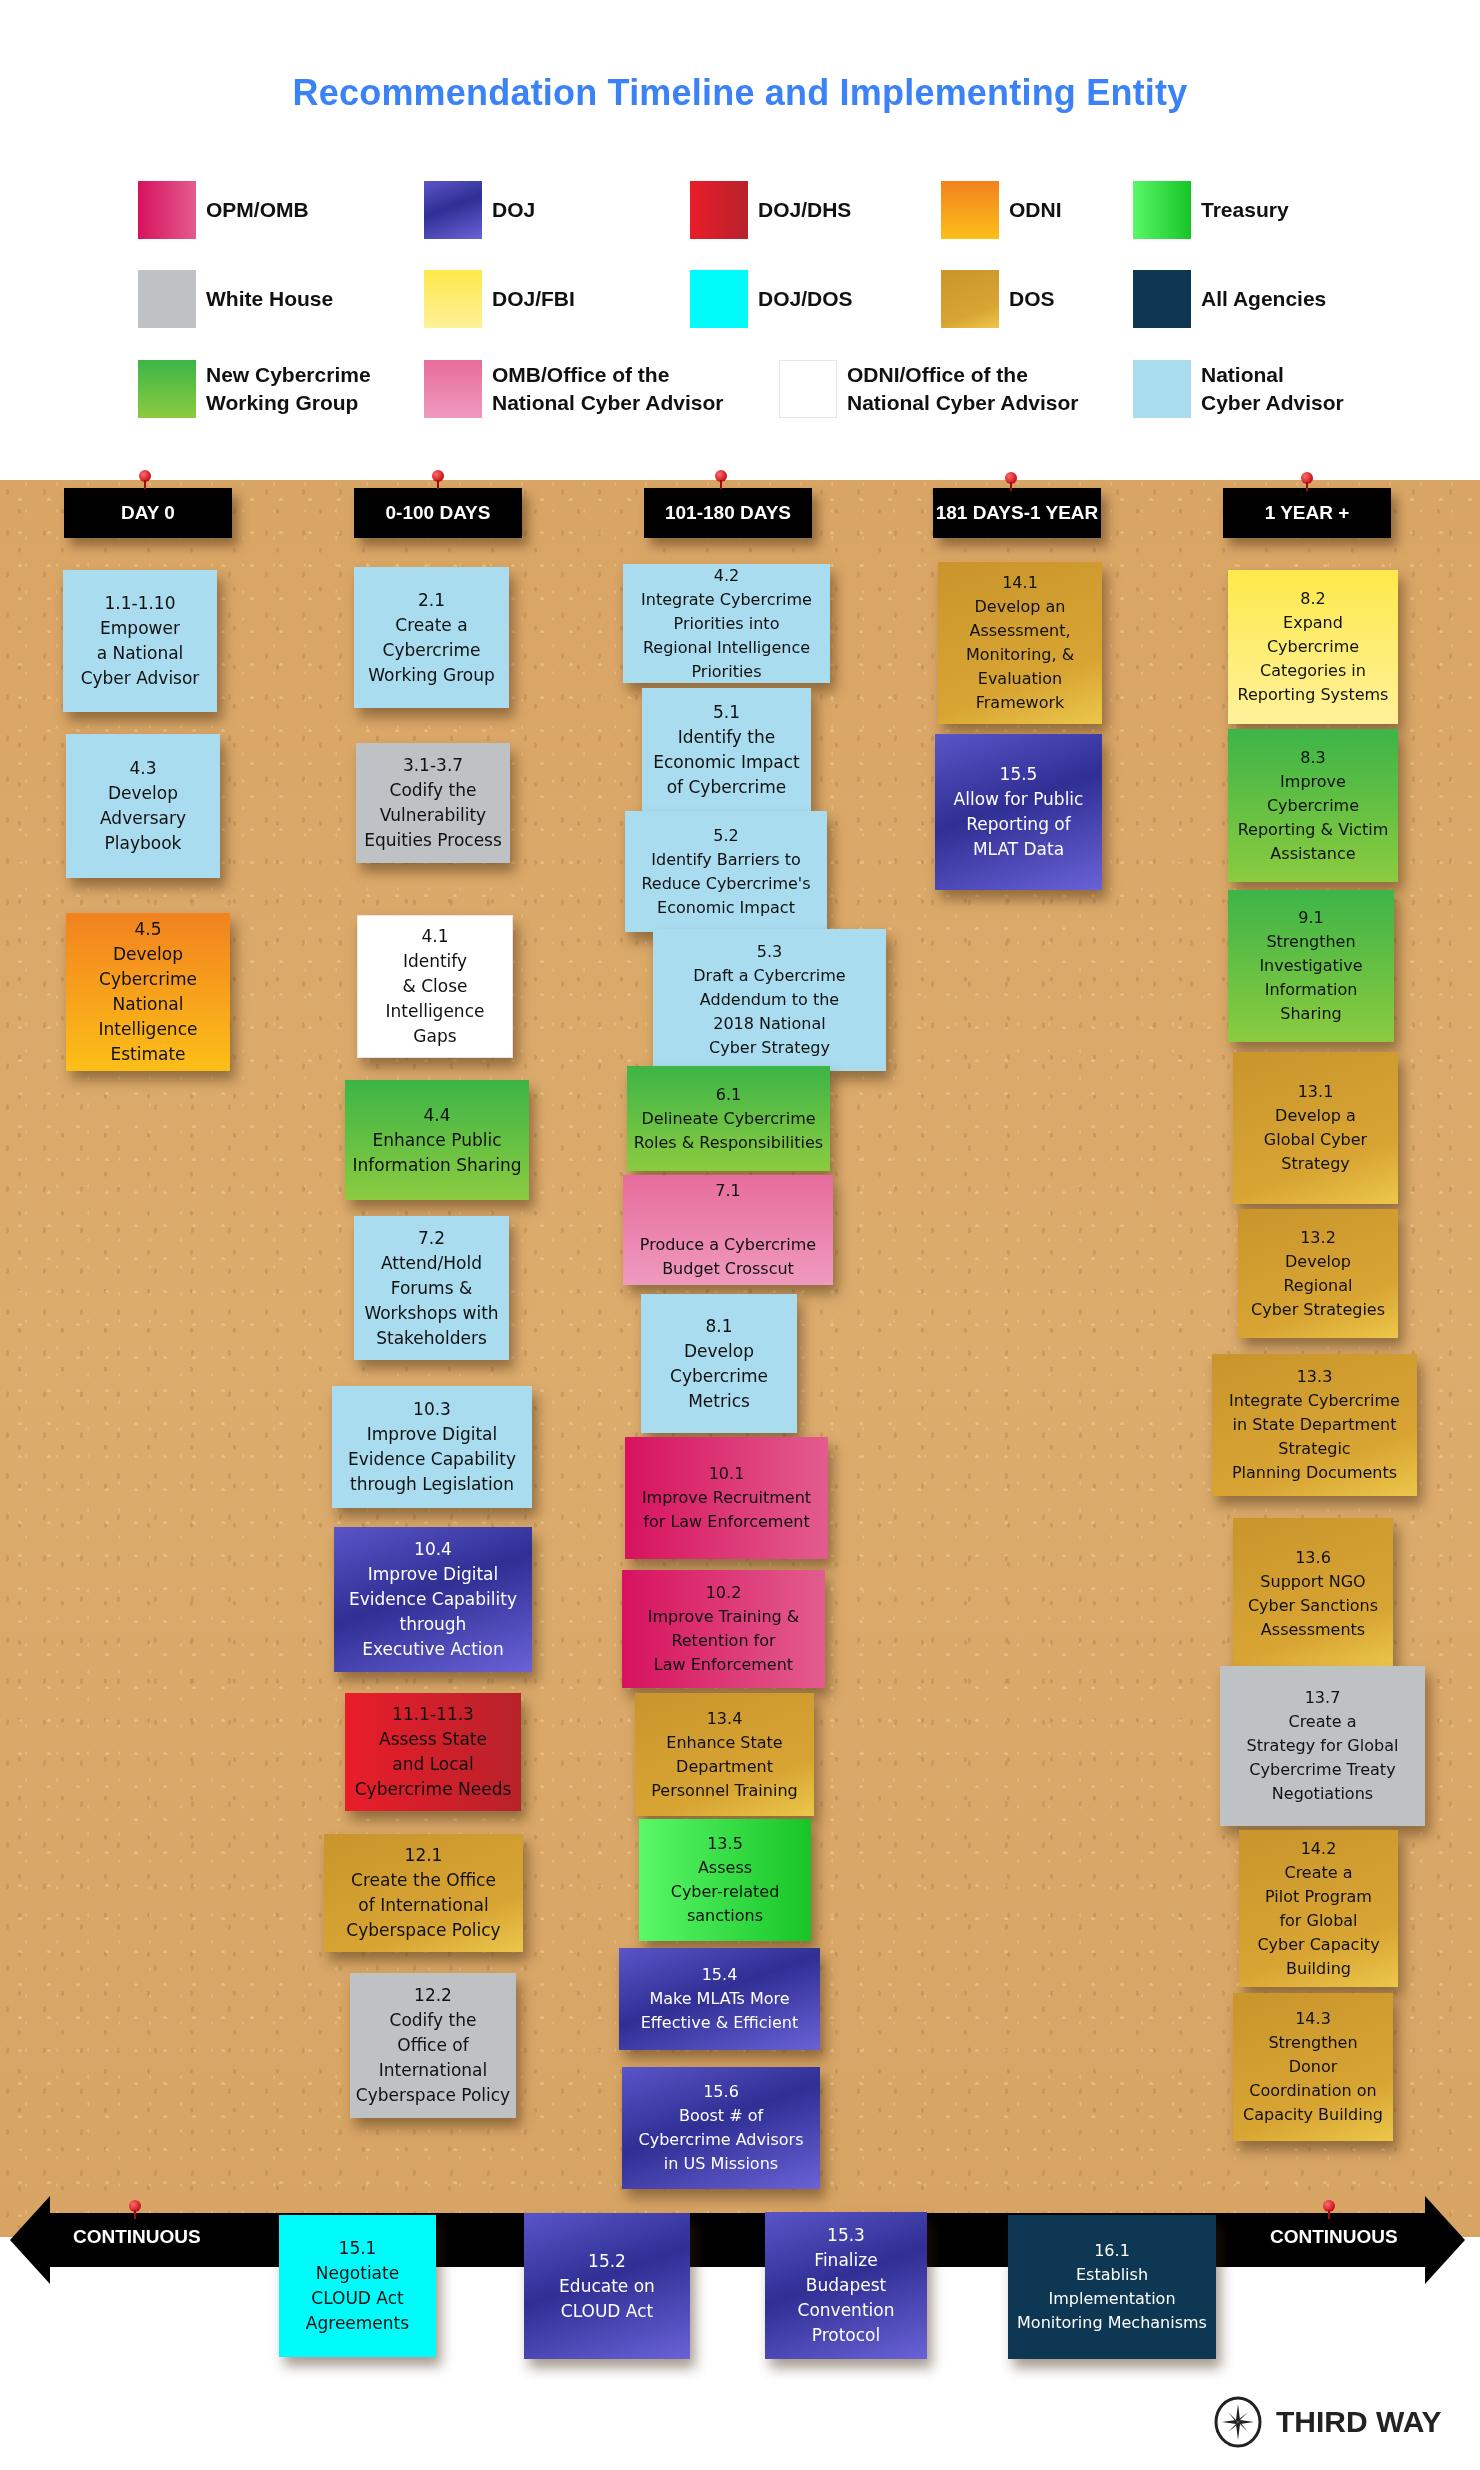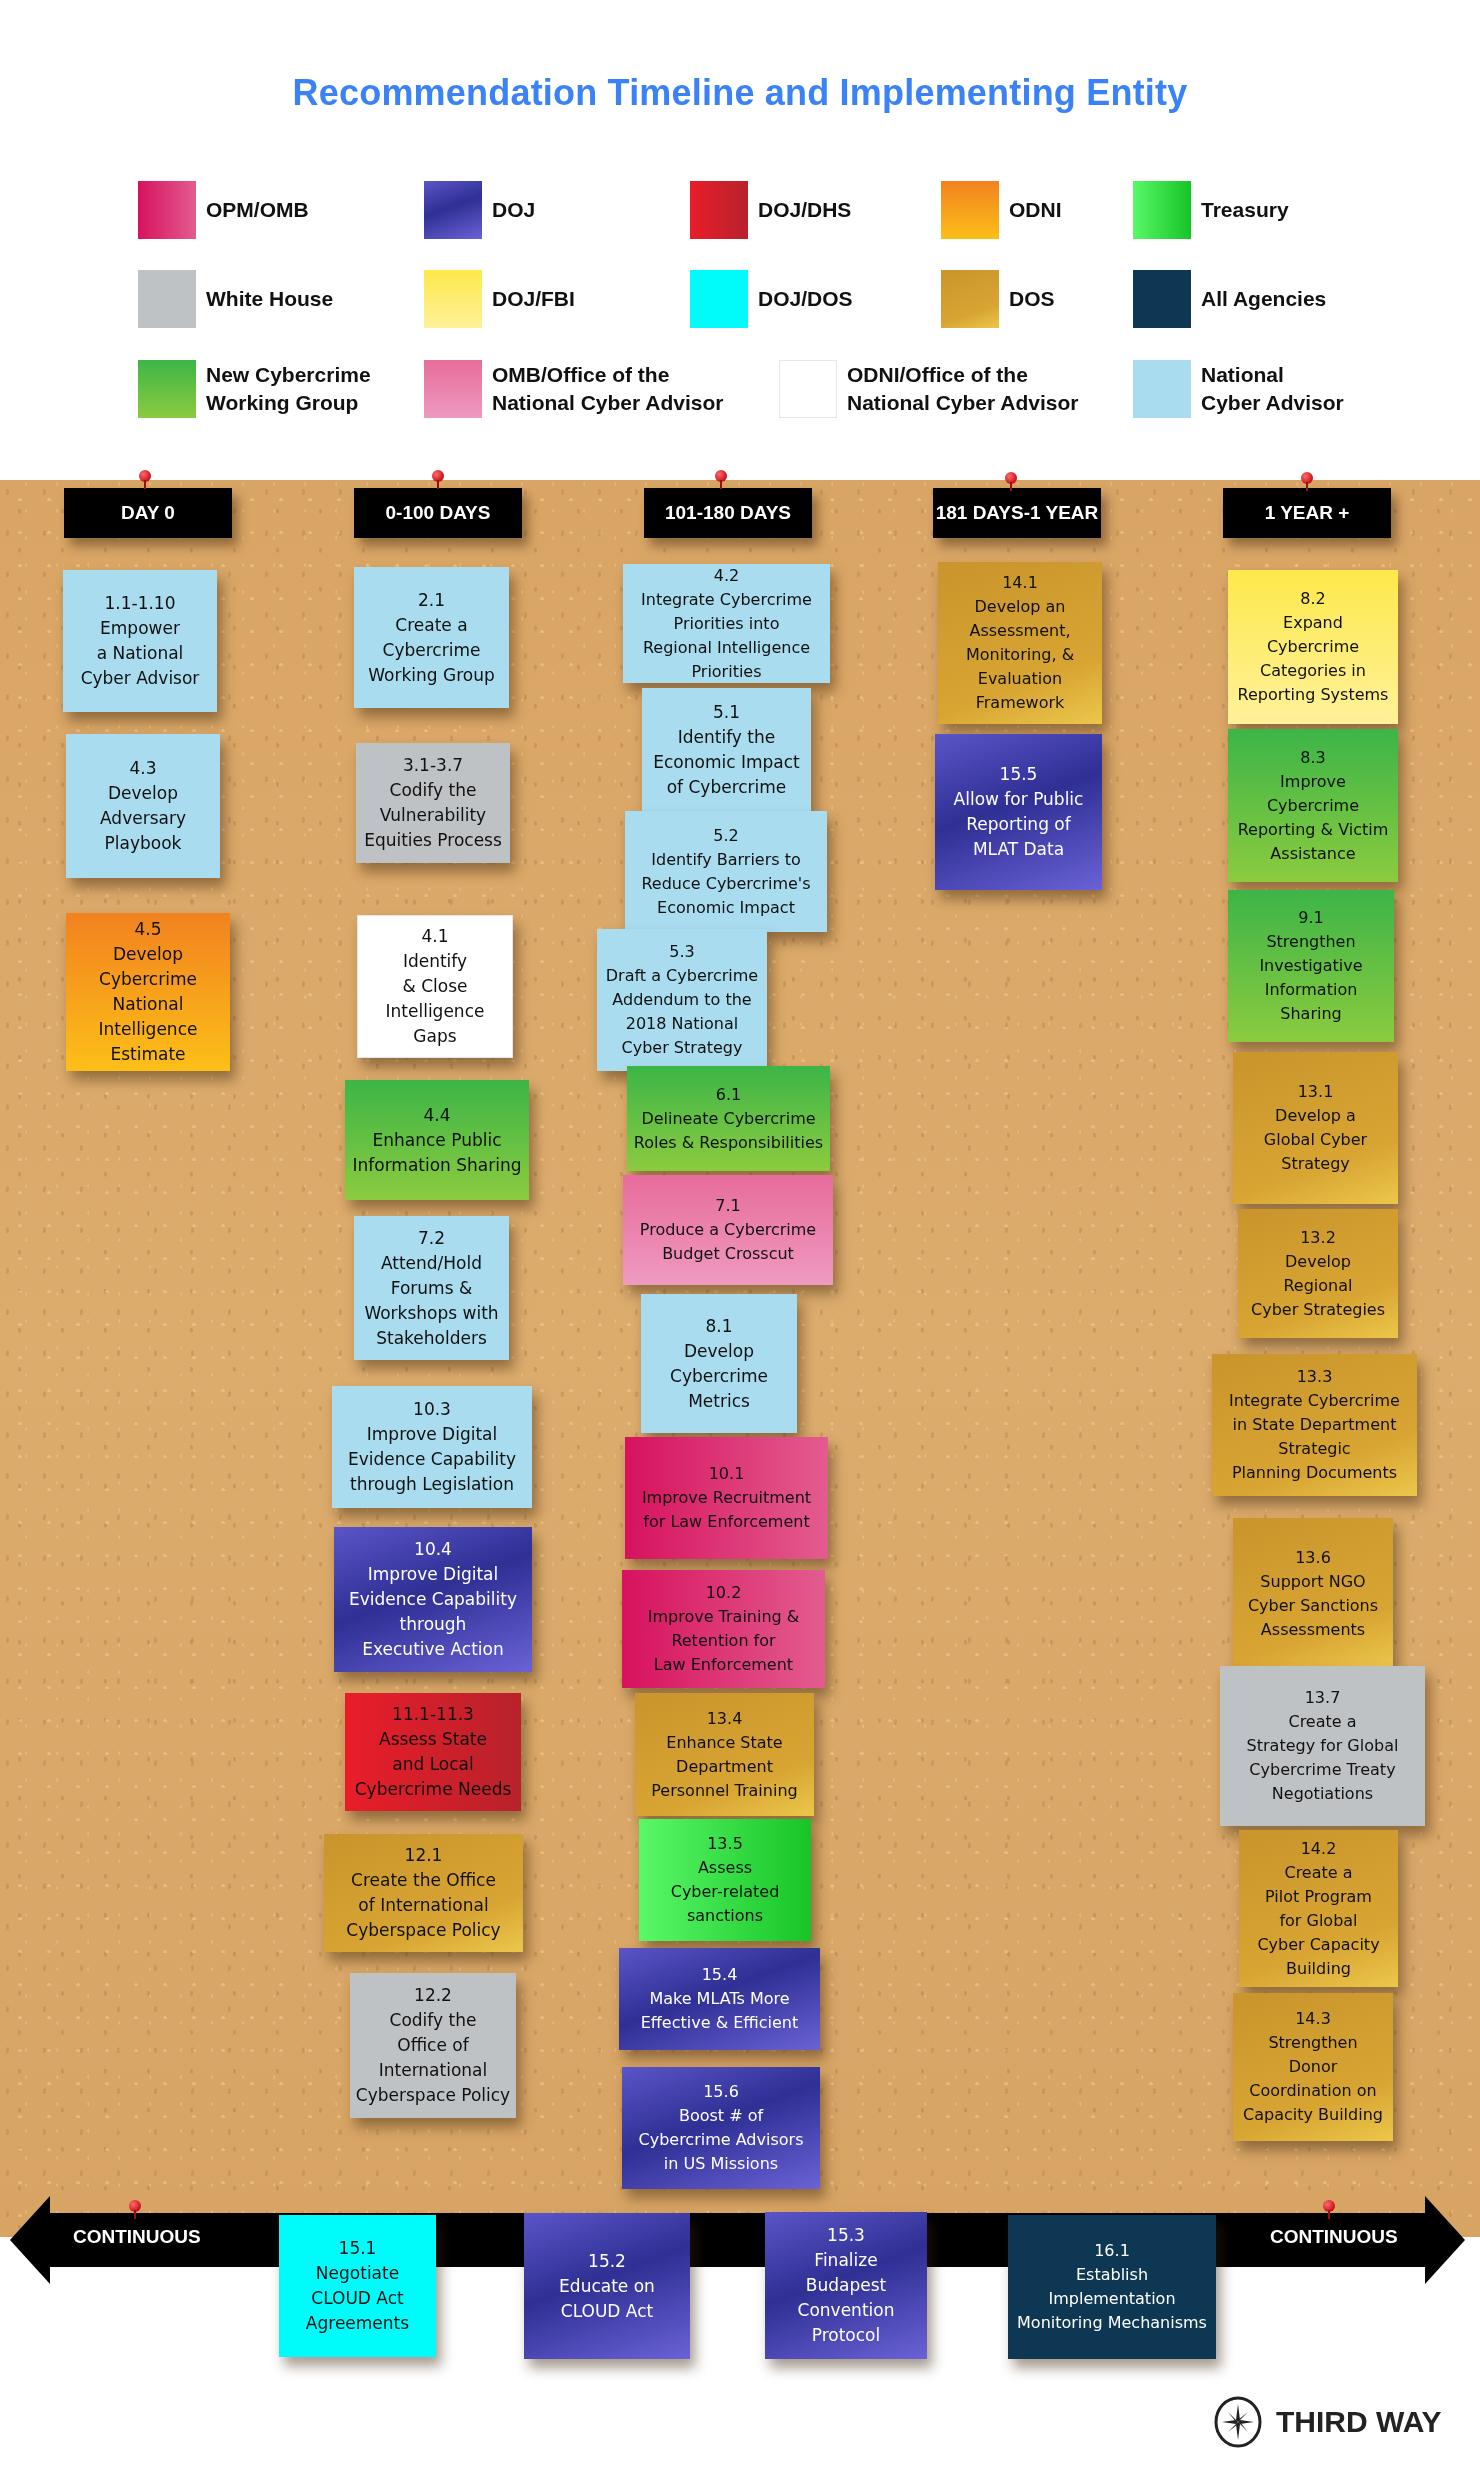"5.3" div.note { left: 597px -> 653px; width: 170px -> 233px }
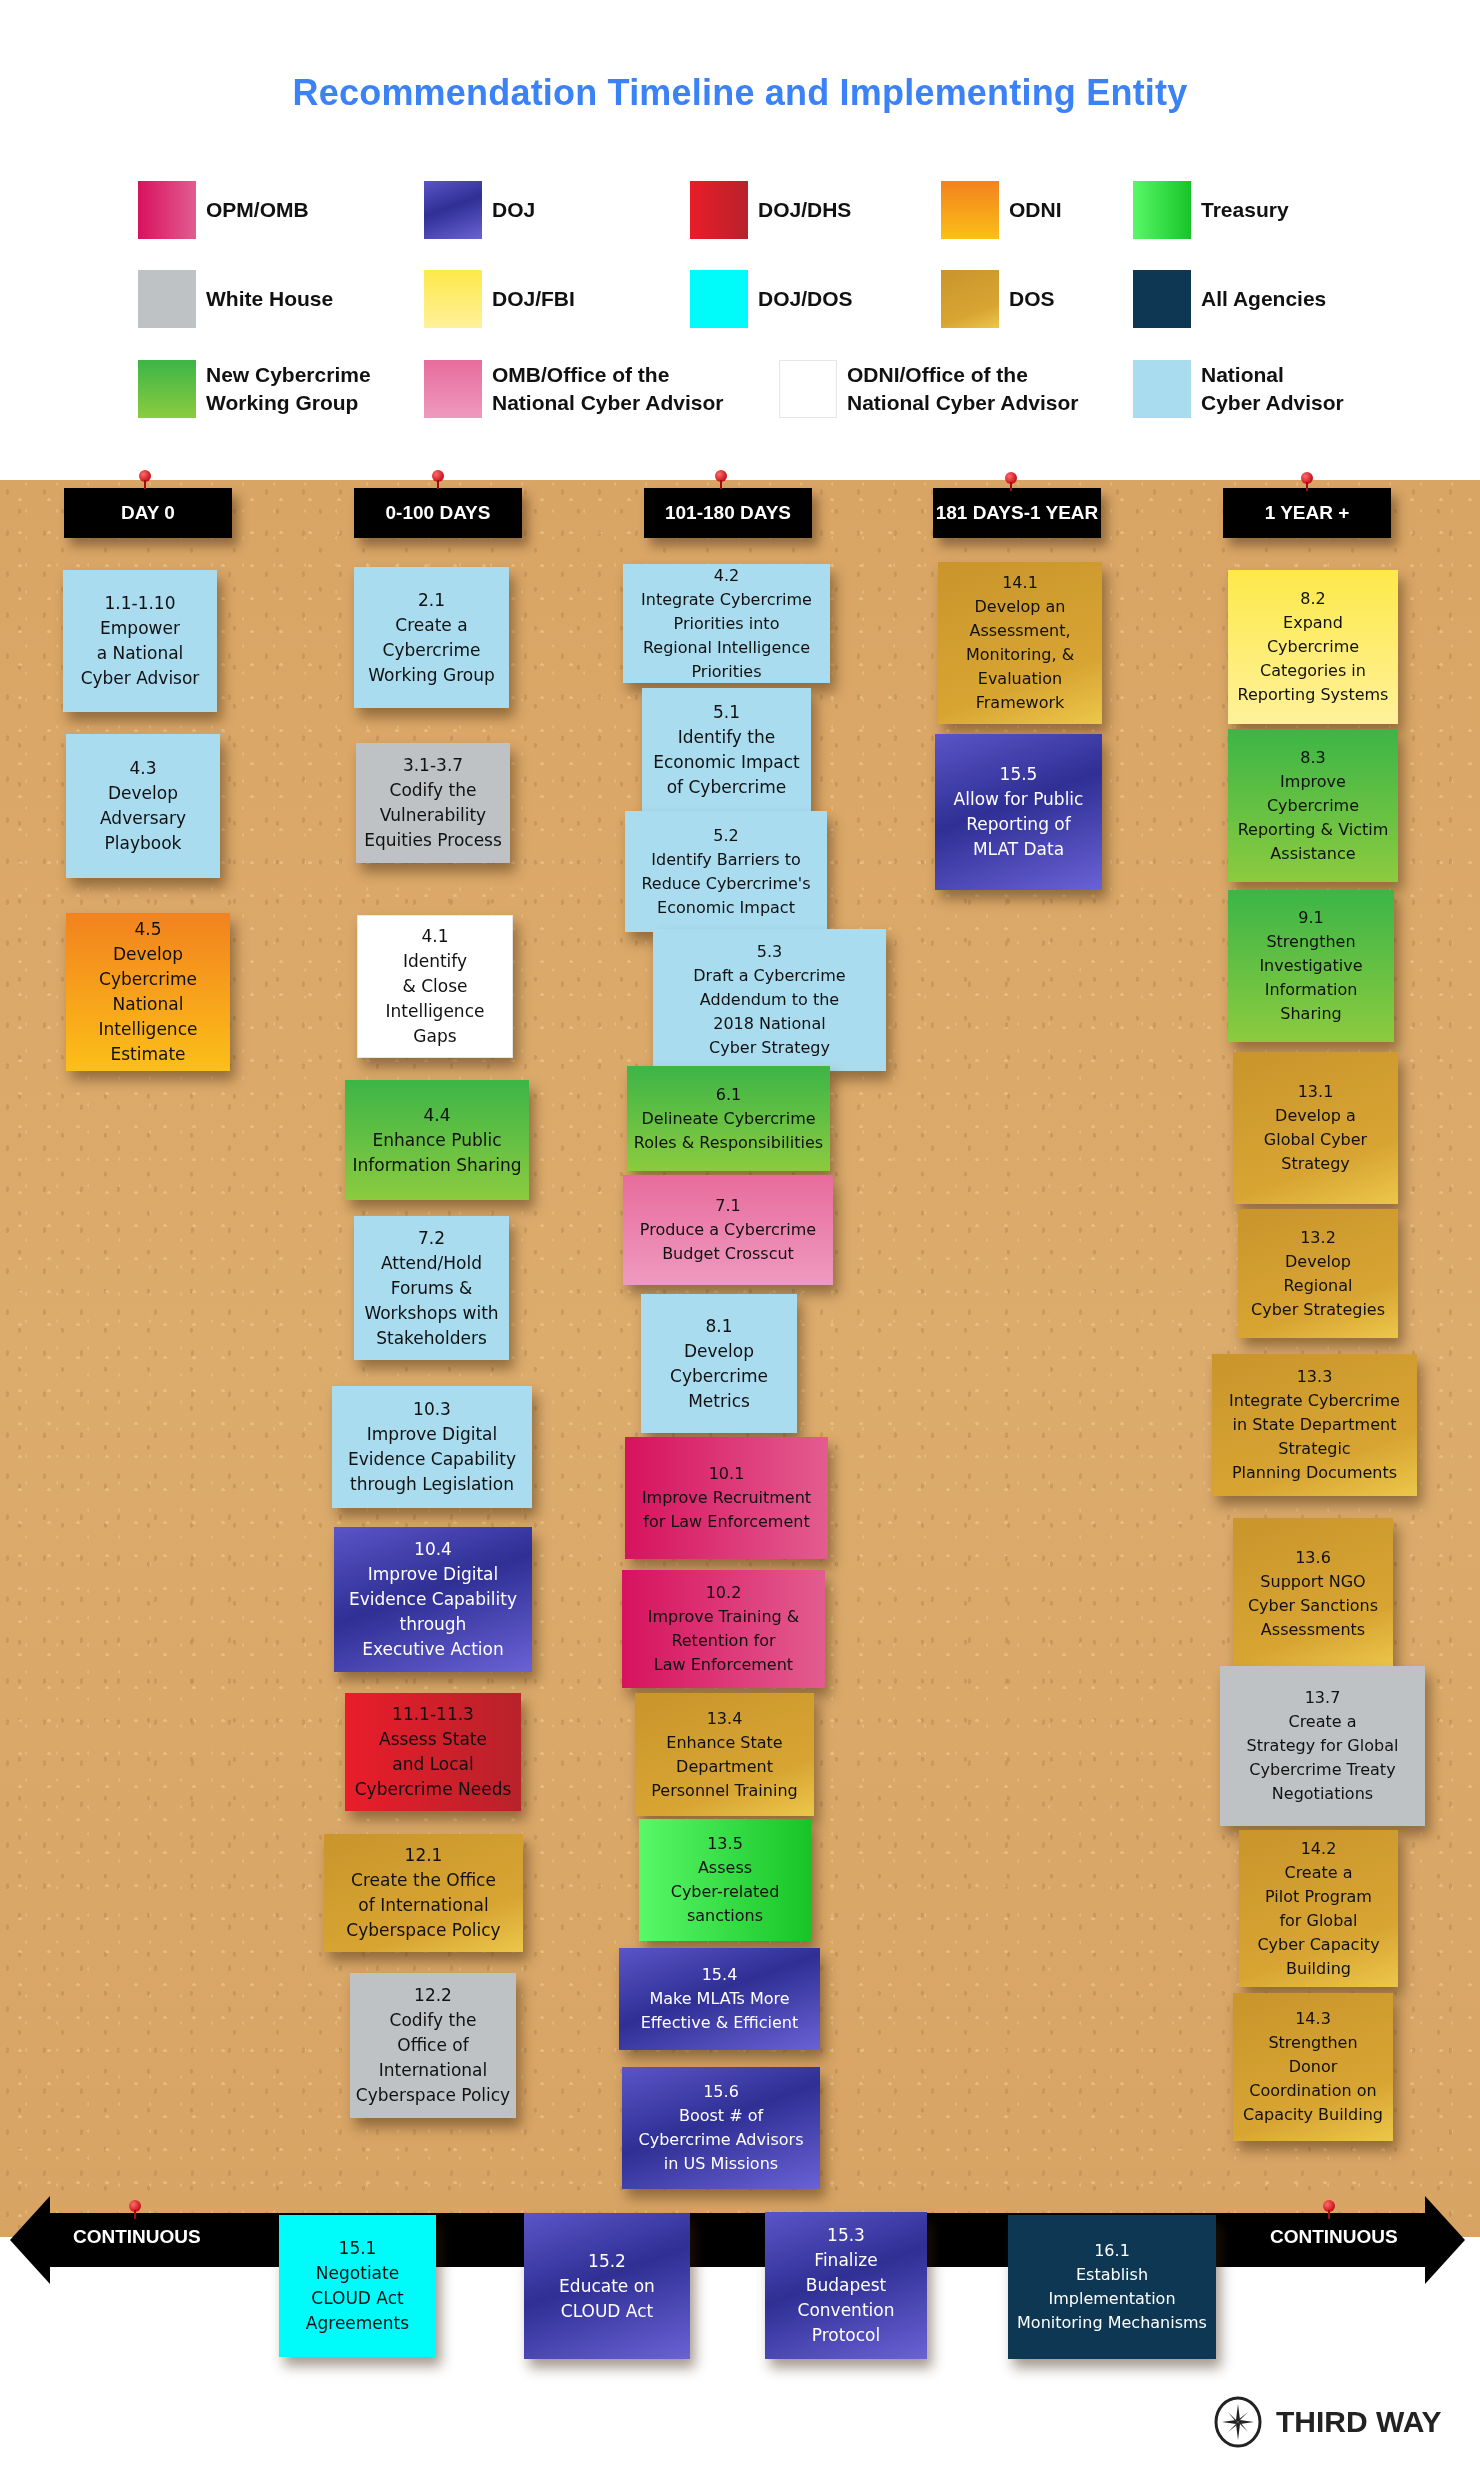"7.1" .c-omb-nca { justify-content: none -> space-between }
